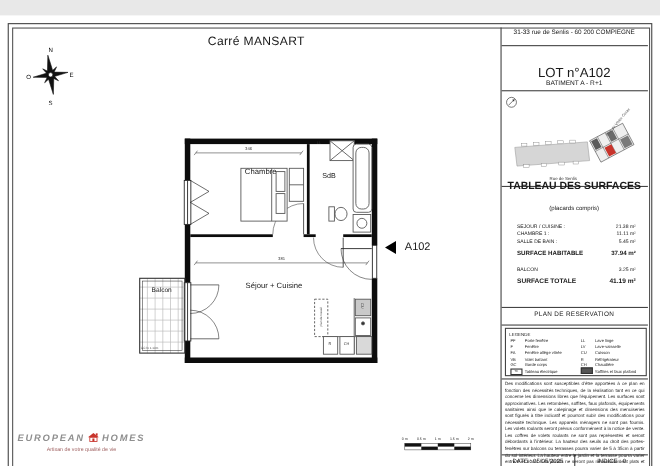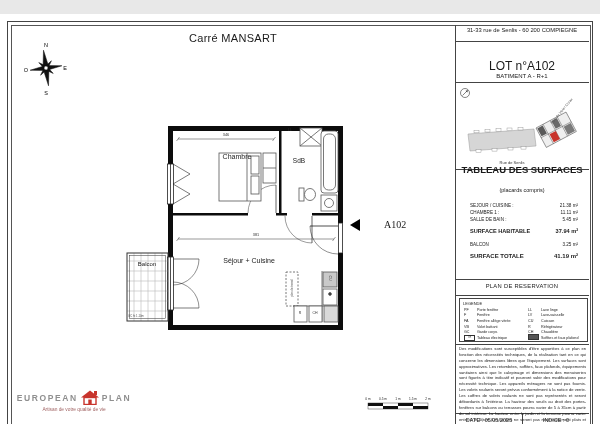"A102" div.abs { font-family: Liberation Serif, serif -> none; left: 384px -> 368px }
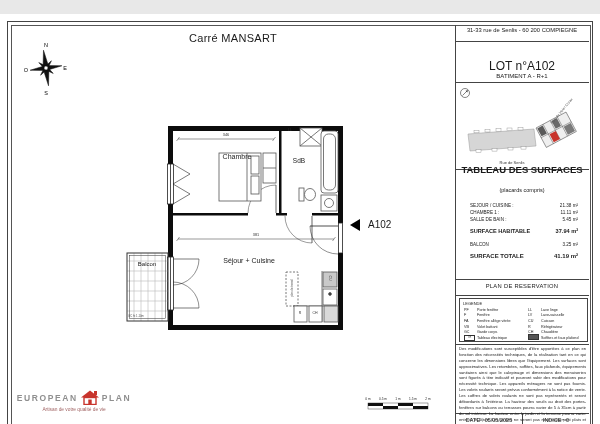"EUROPEAN" div { font-style: none -> italic }
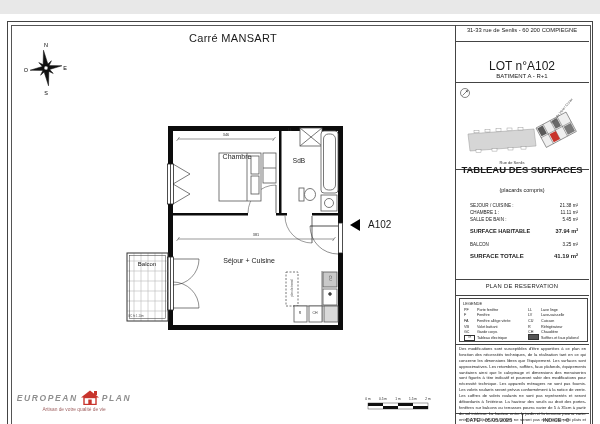"PLAN" span { text: PLAN -> HOMES }
